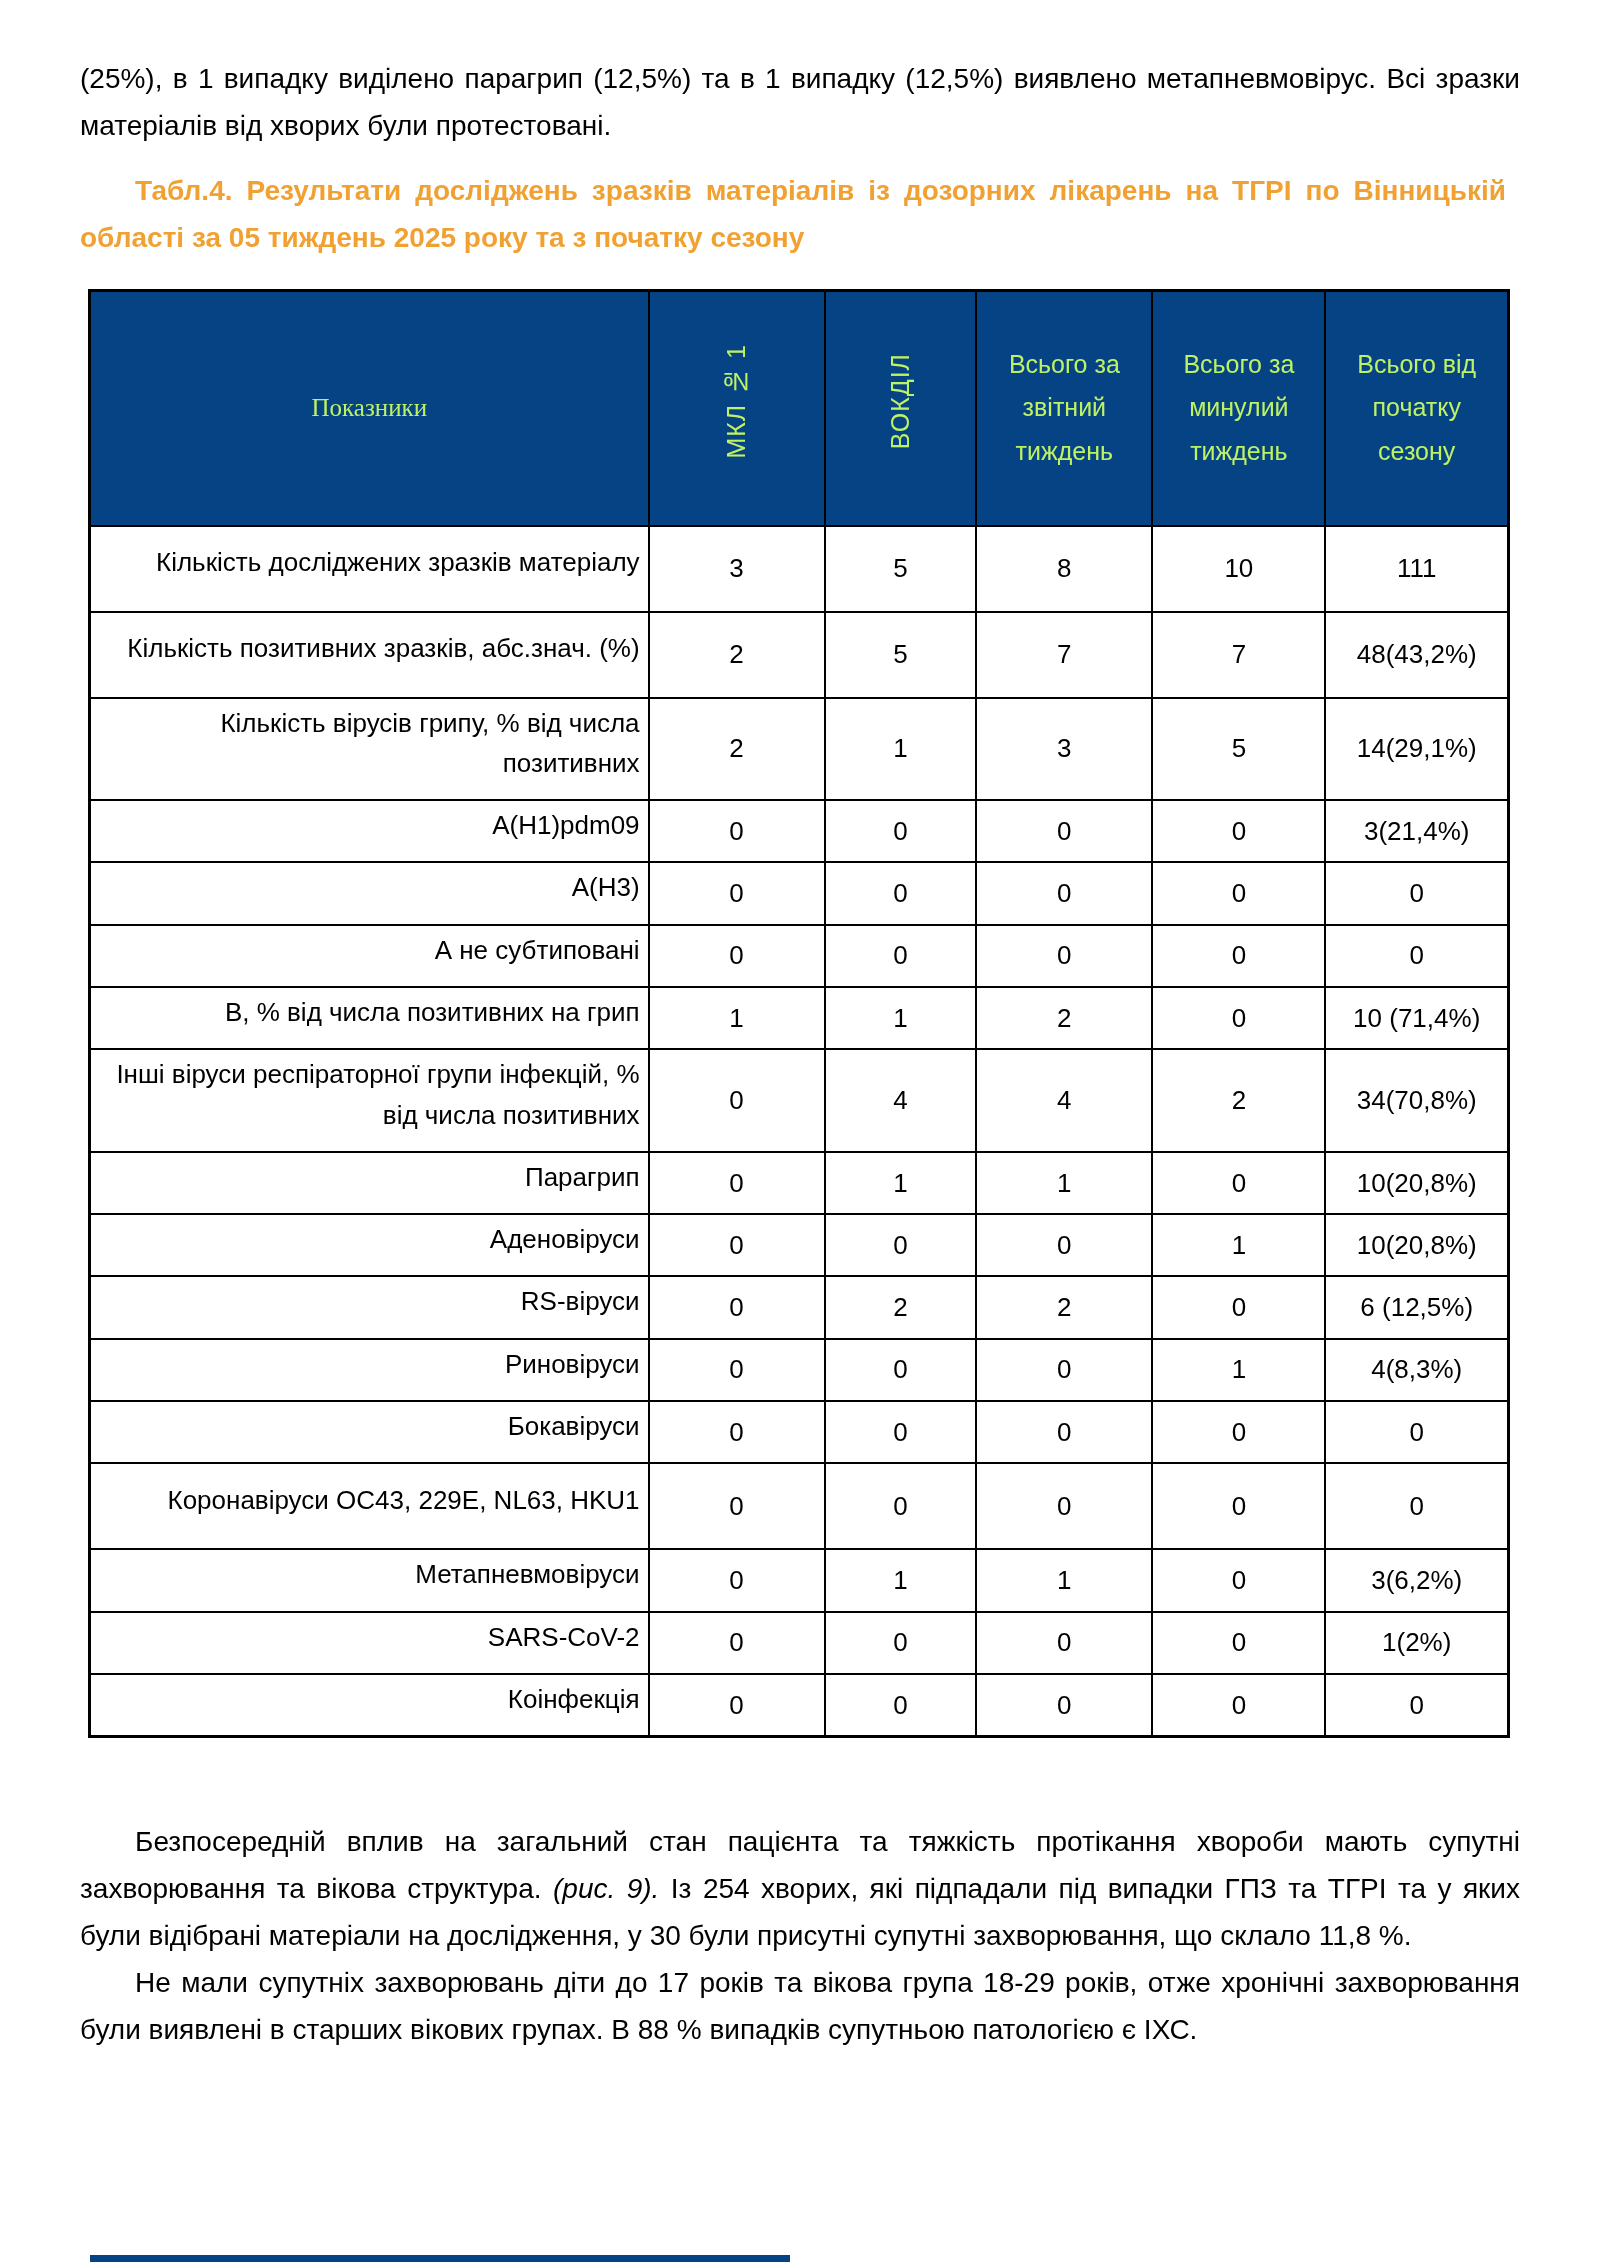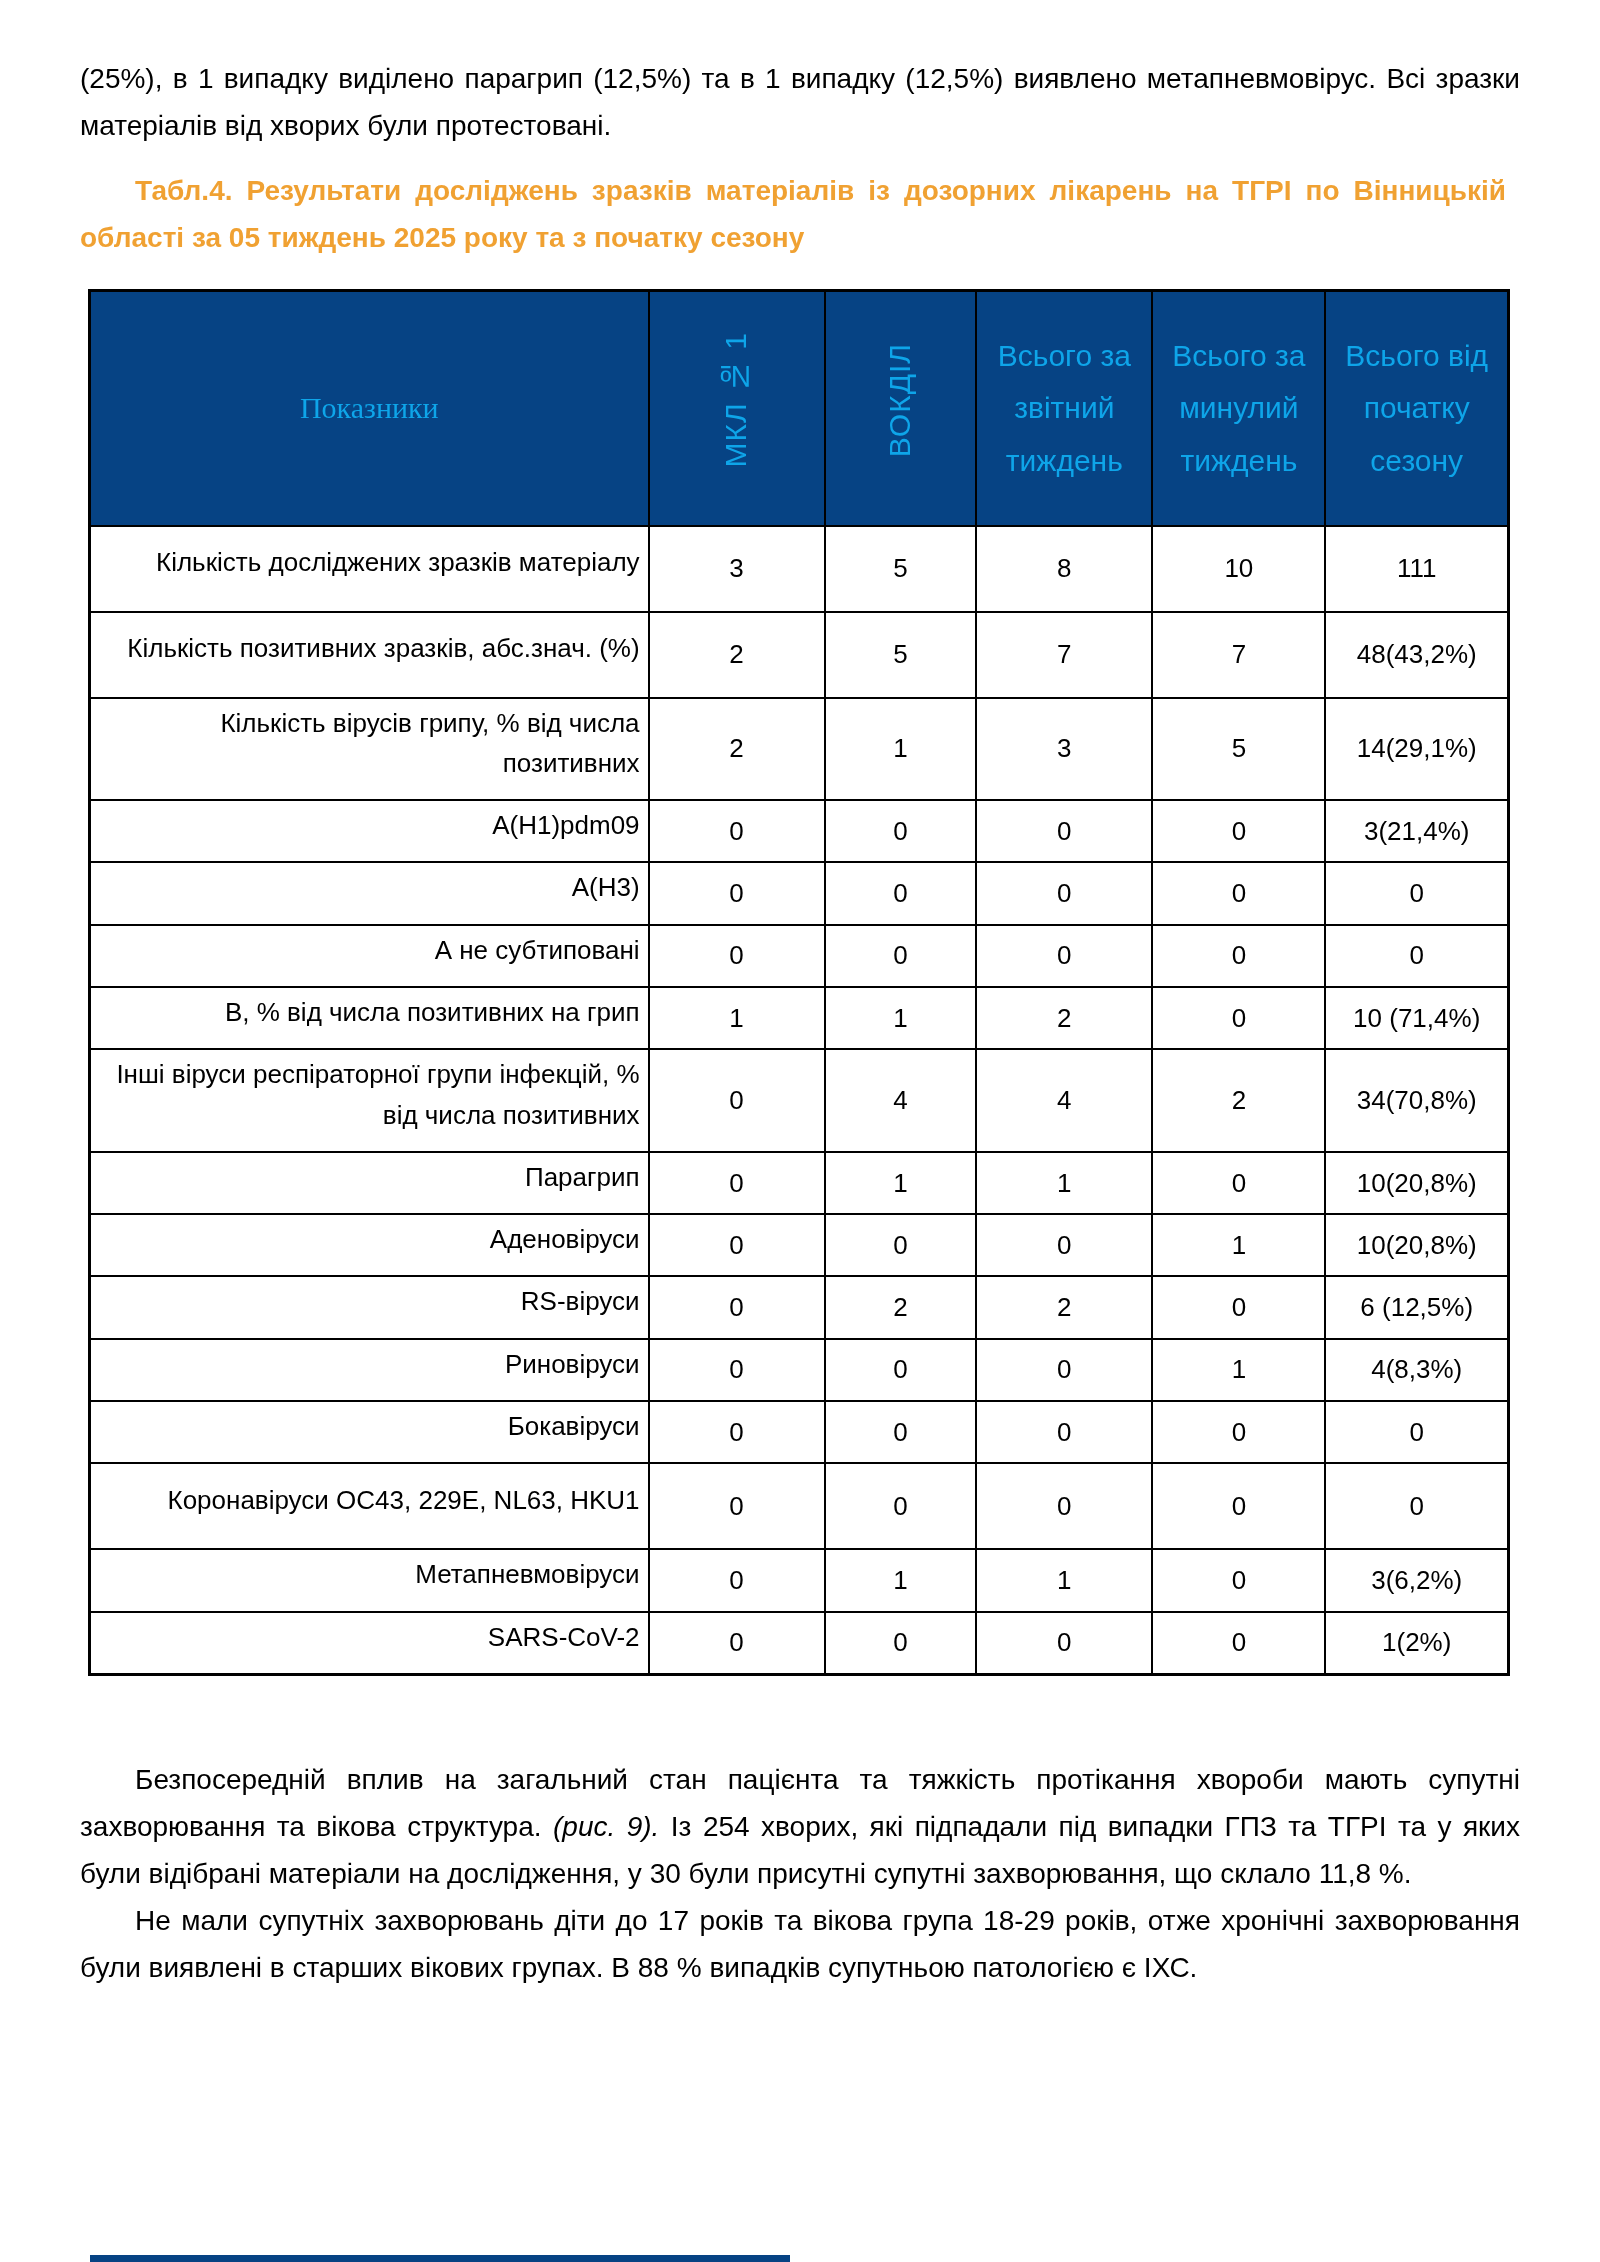"Всього за звітний тиждень" thead th { color: #0ea5e9 -> #bef264; font-size: 30px -> 25px }
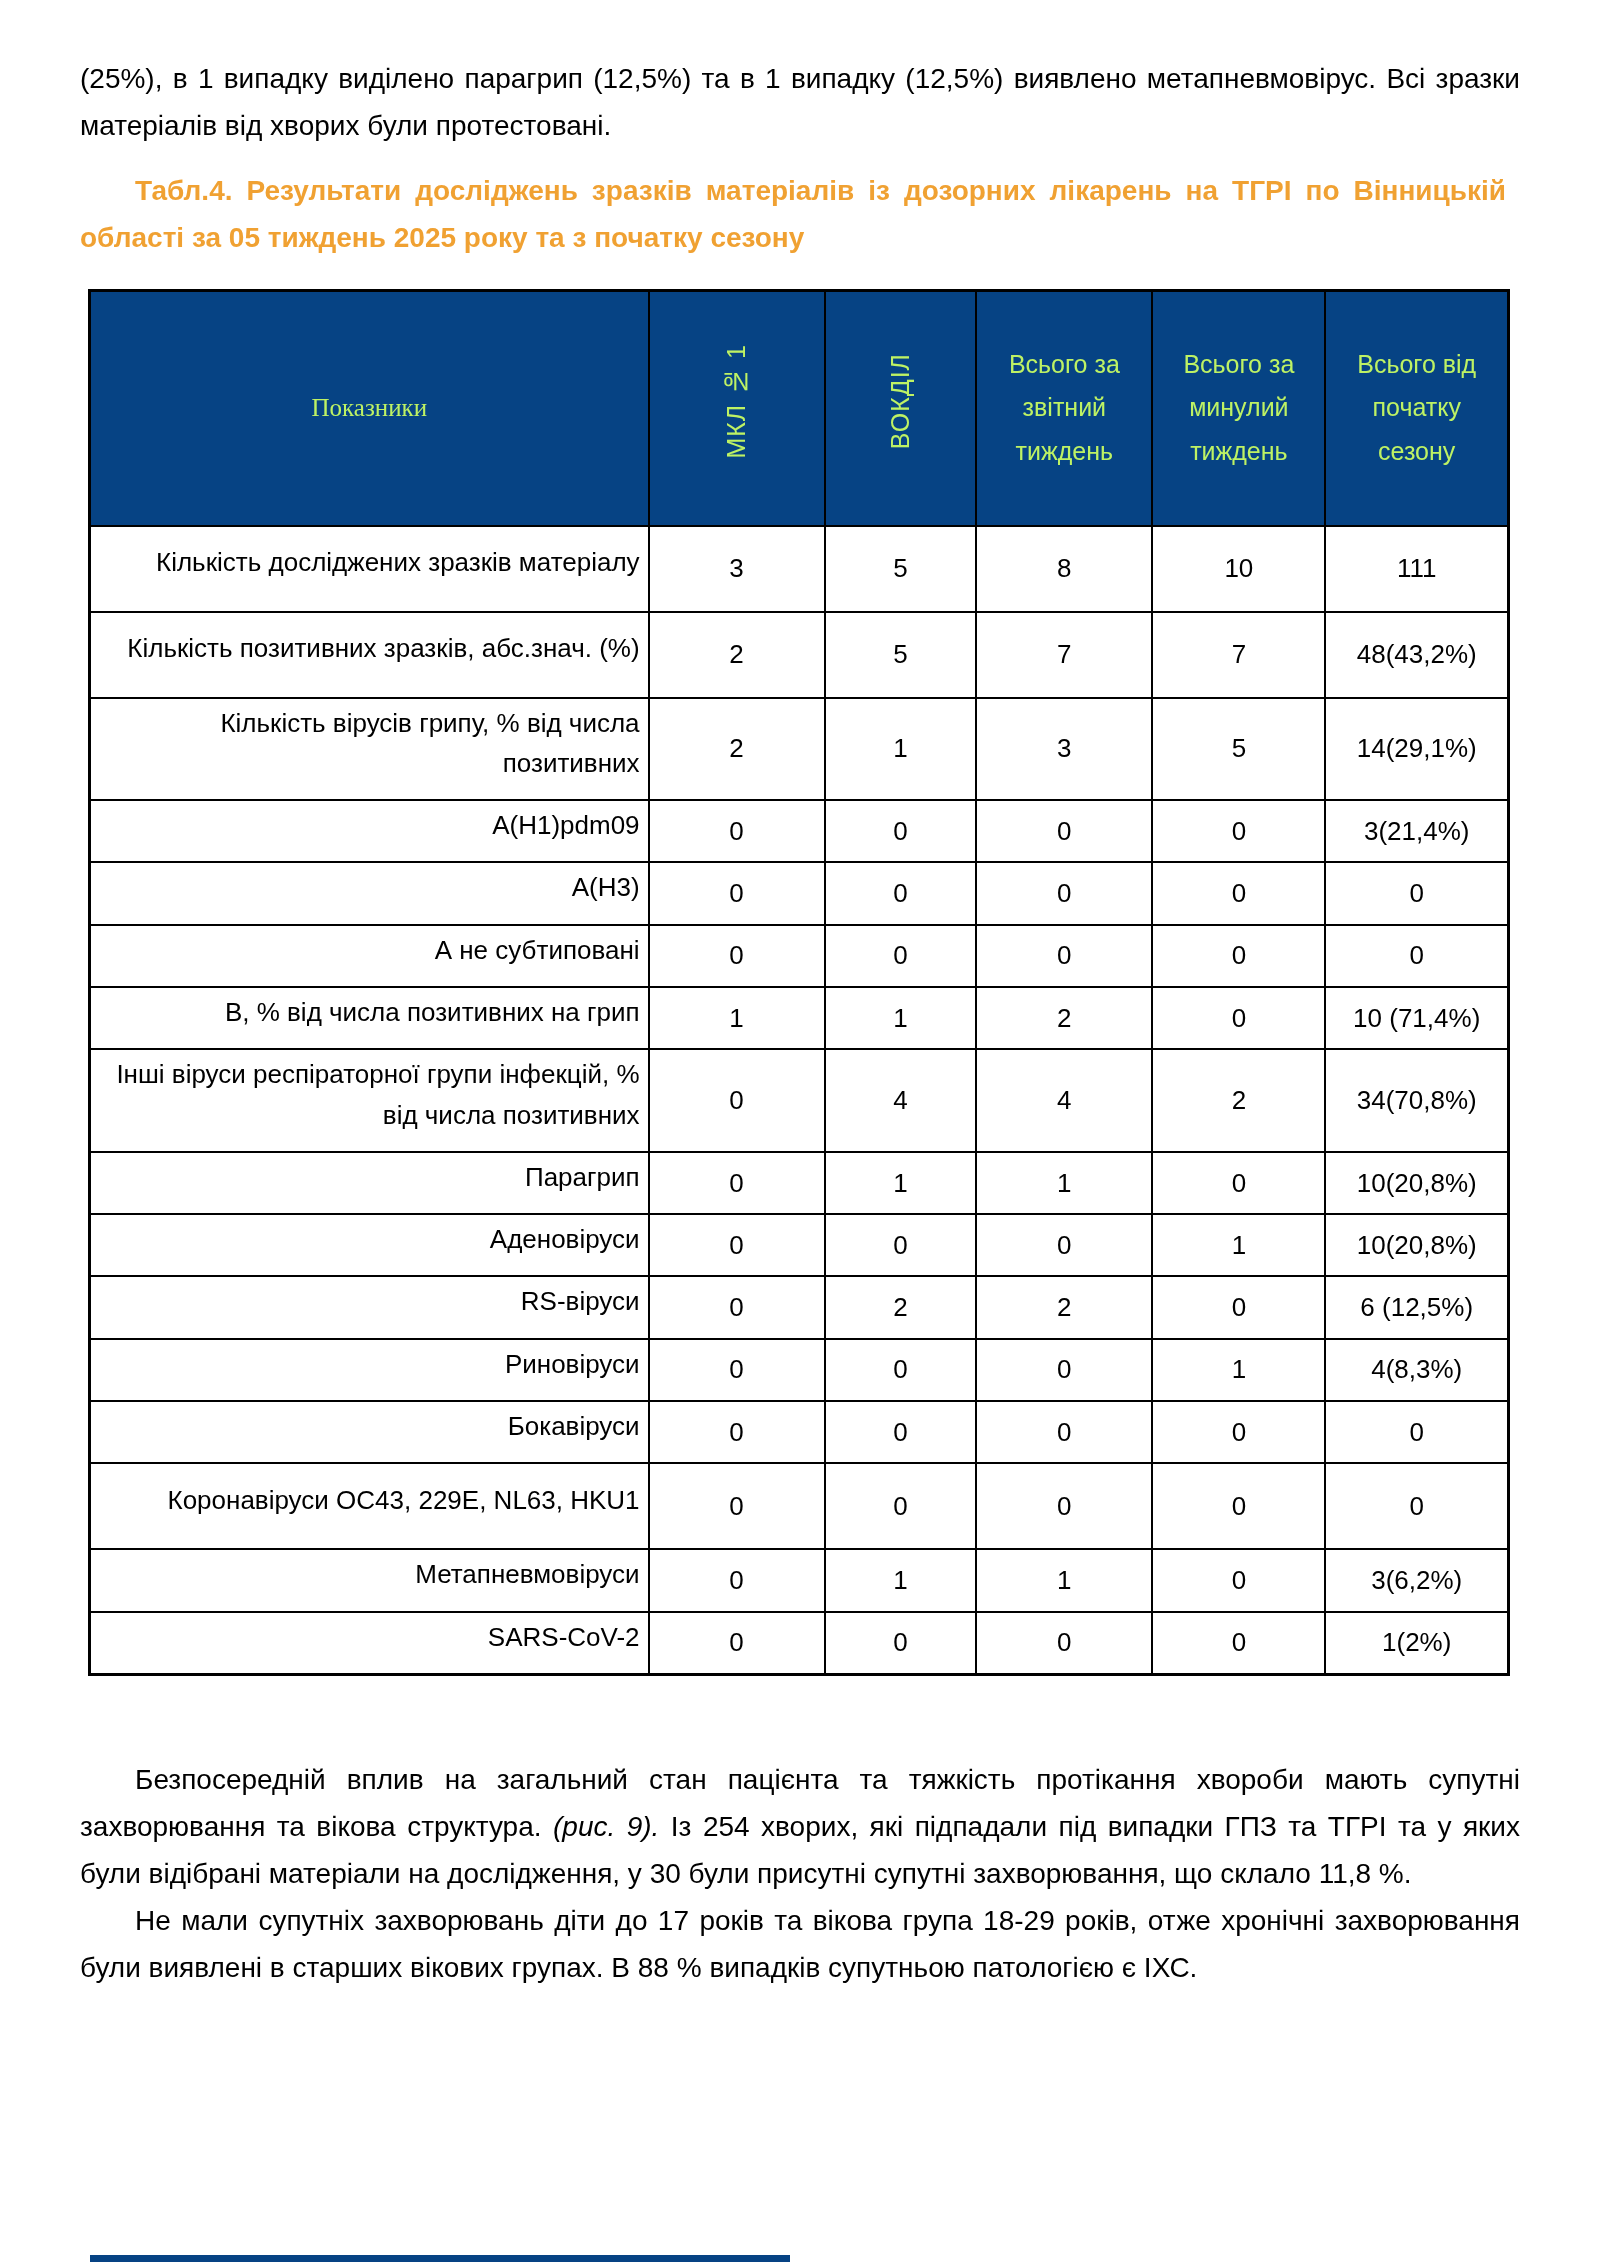"Коінфекція" tr.row { html: none -> <tr> <td>Коінфекція</td> <td>0</td> <td>0</td> <td>0</td> <td>0</td> <td>0</td> </tr> }
